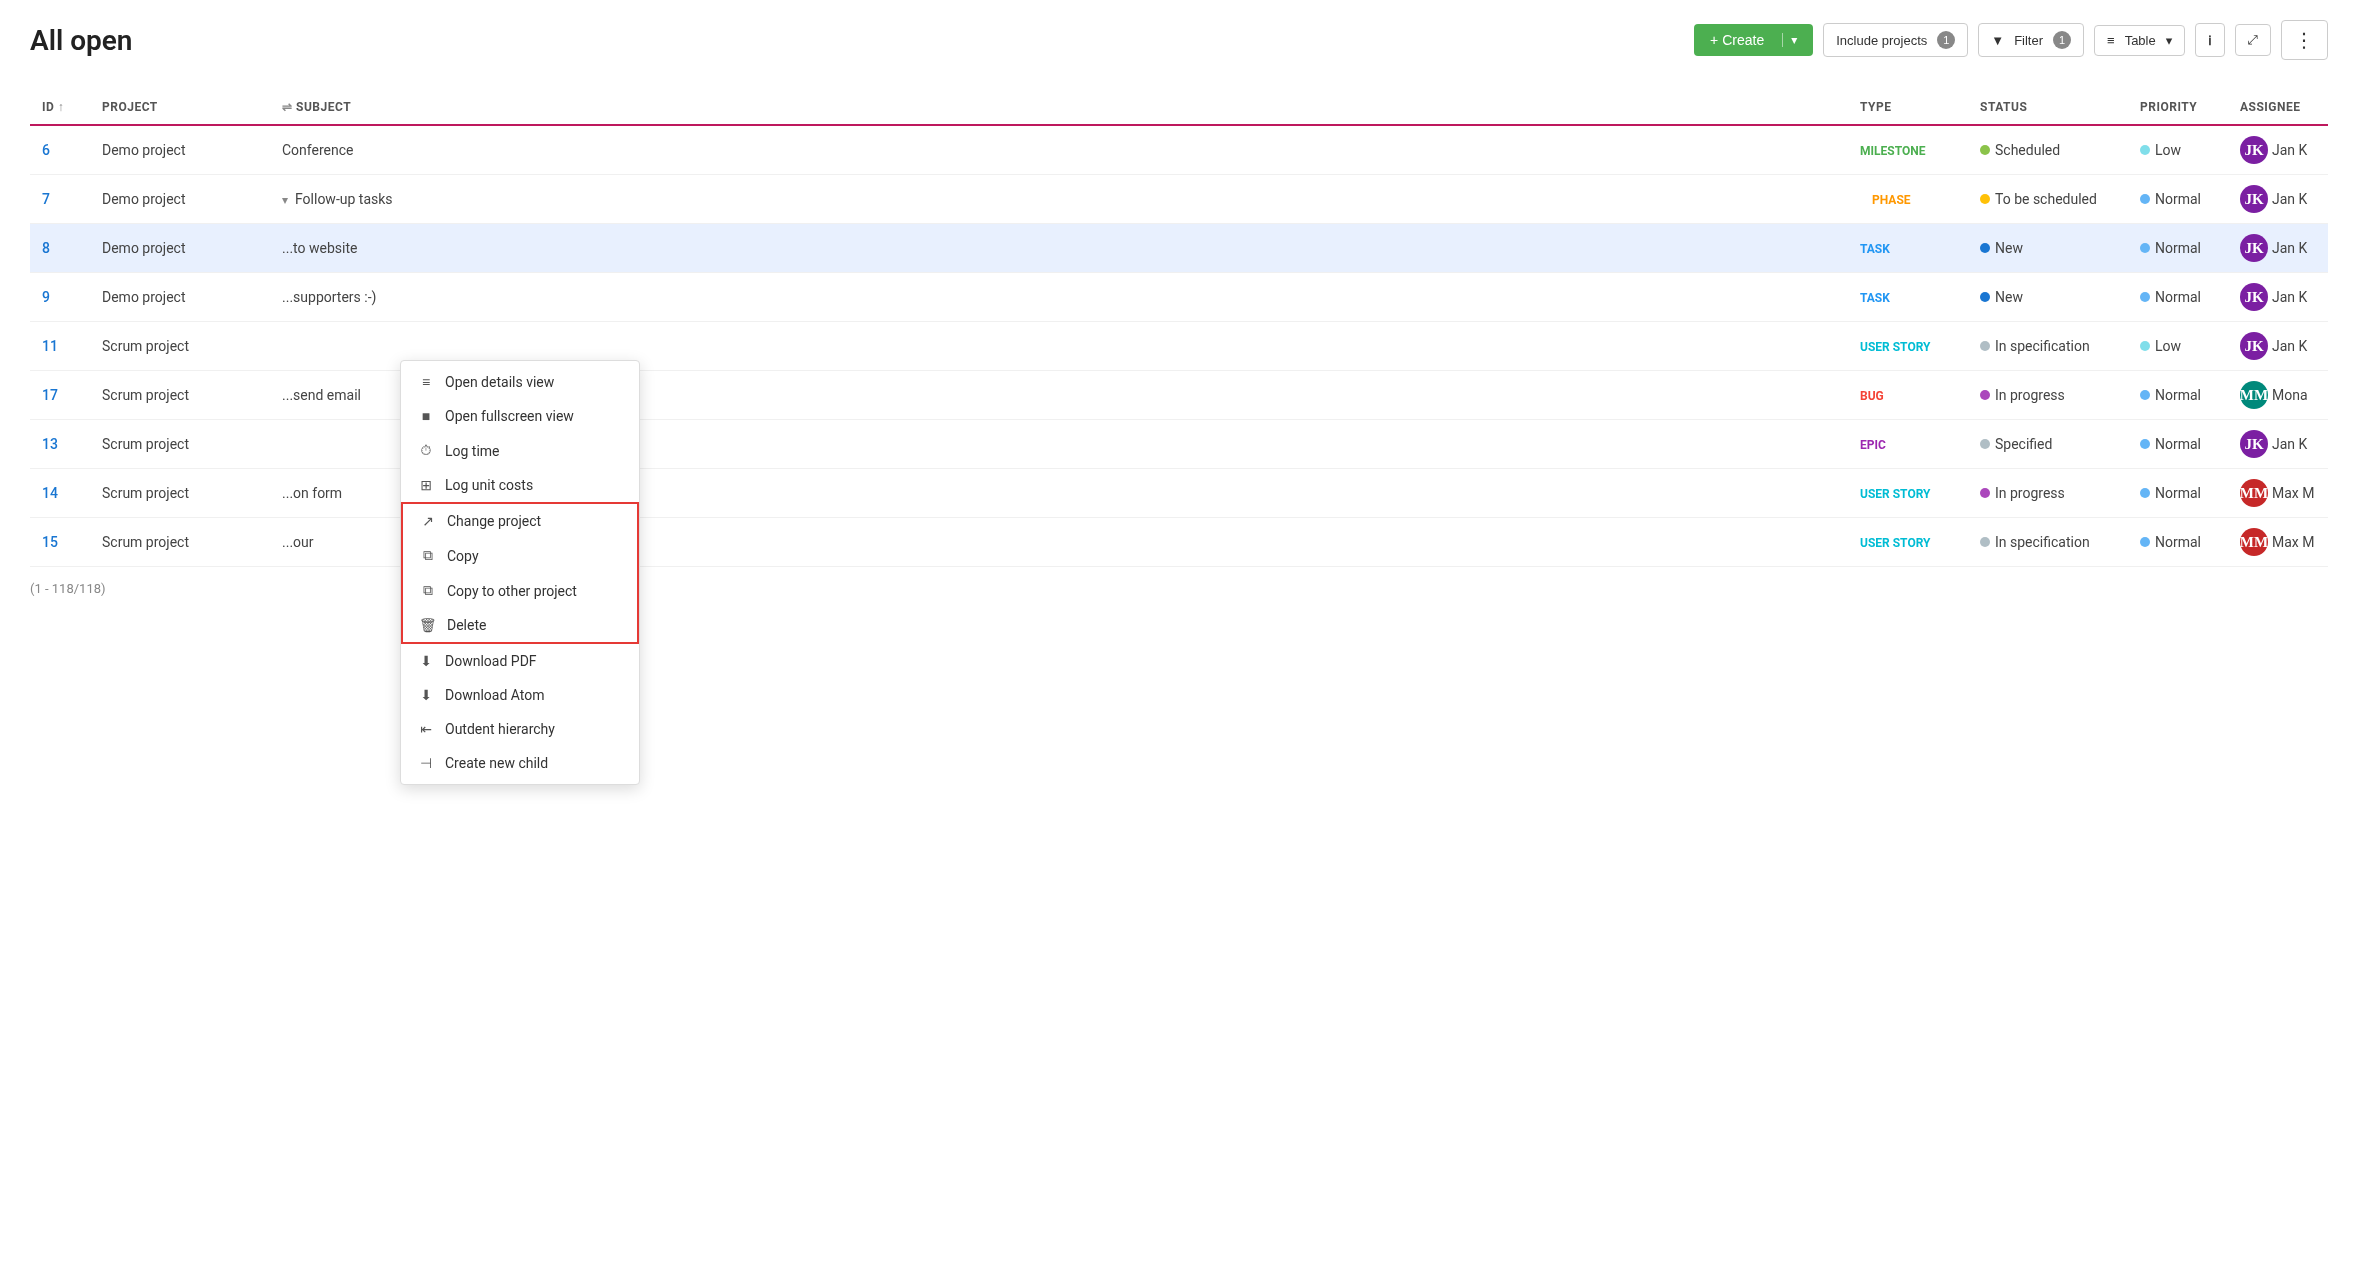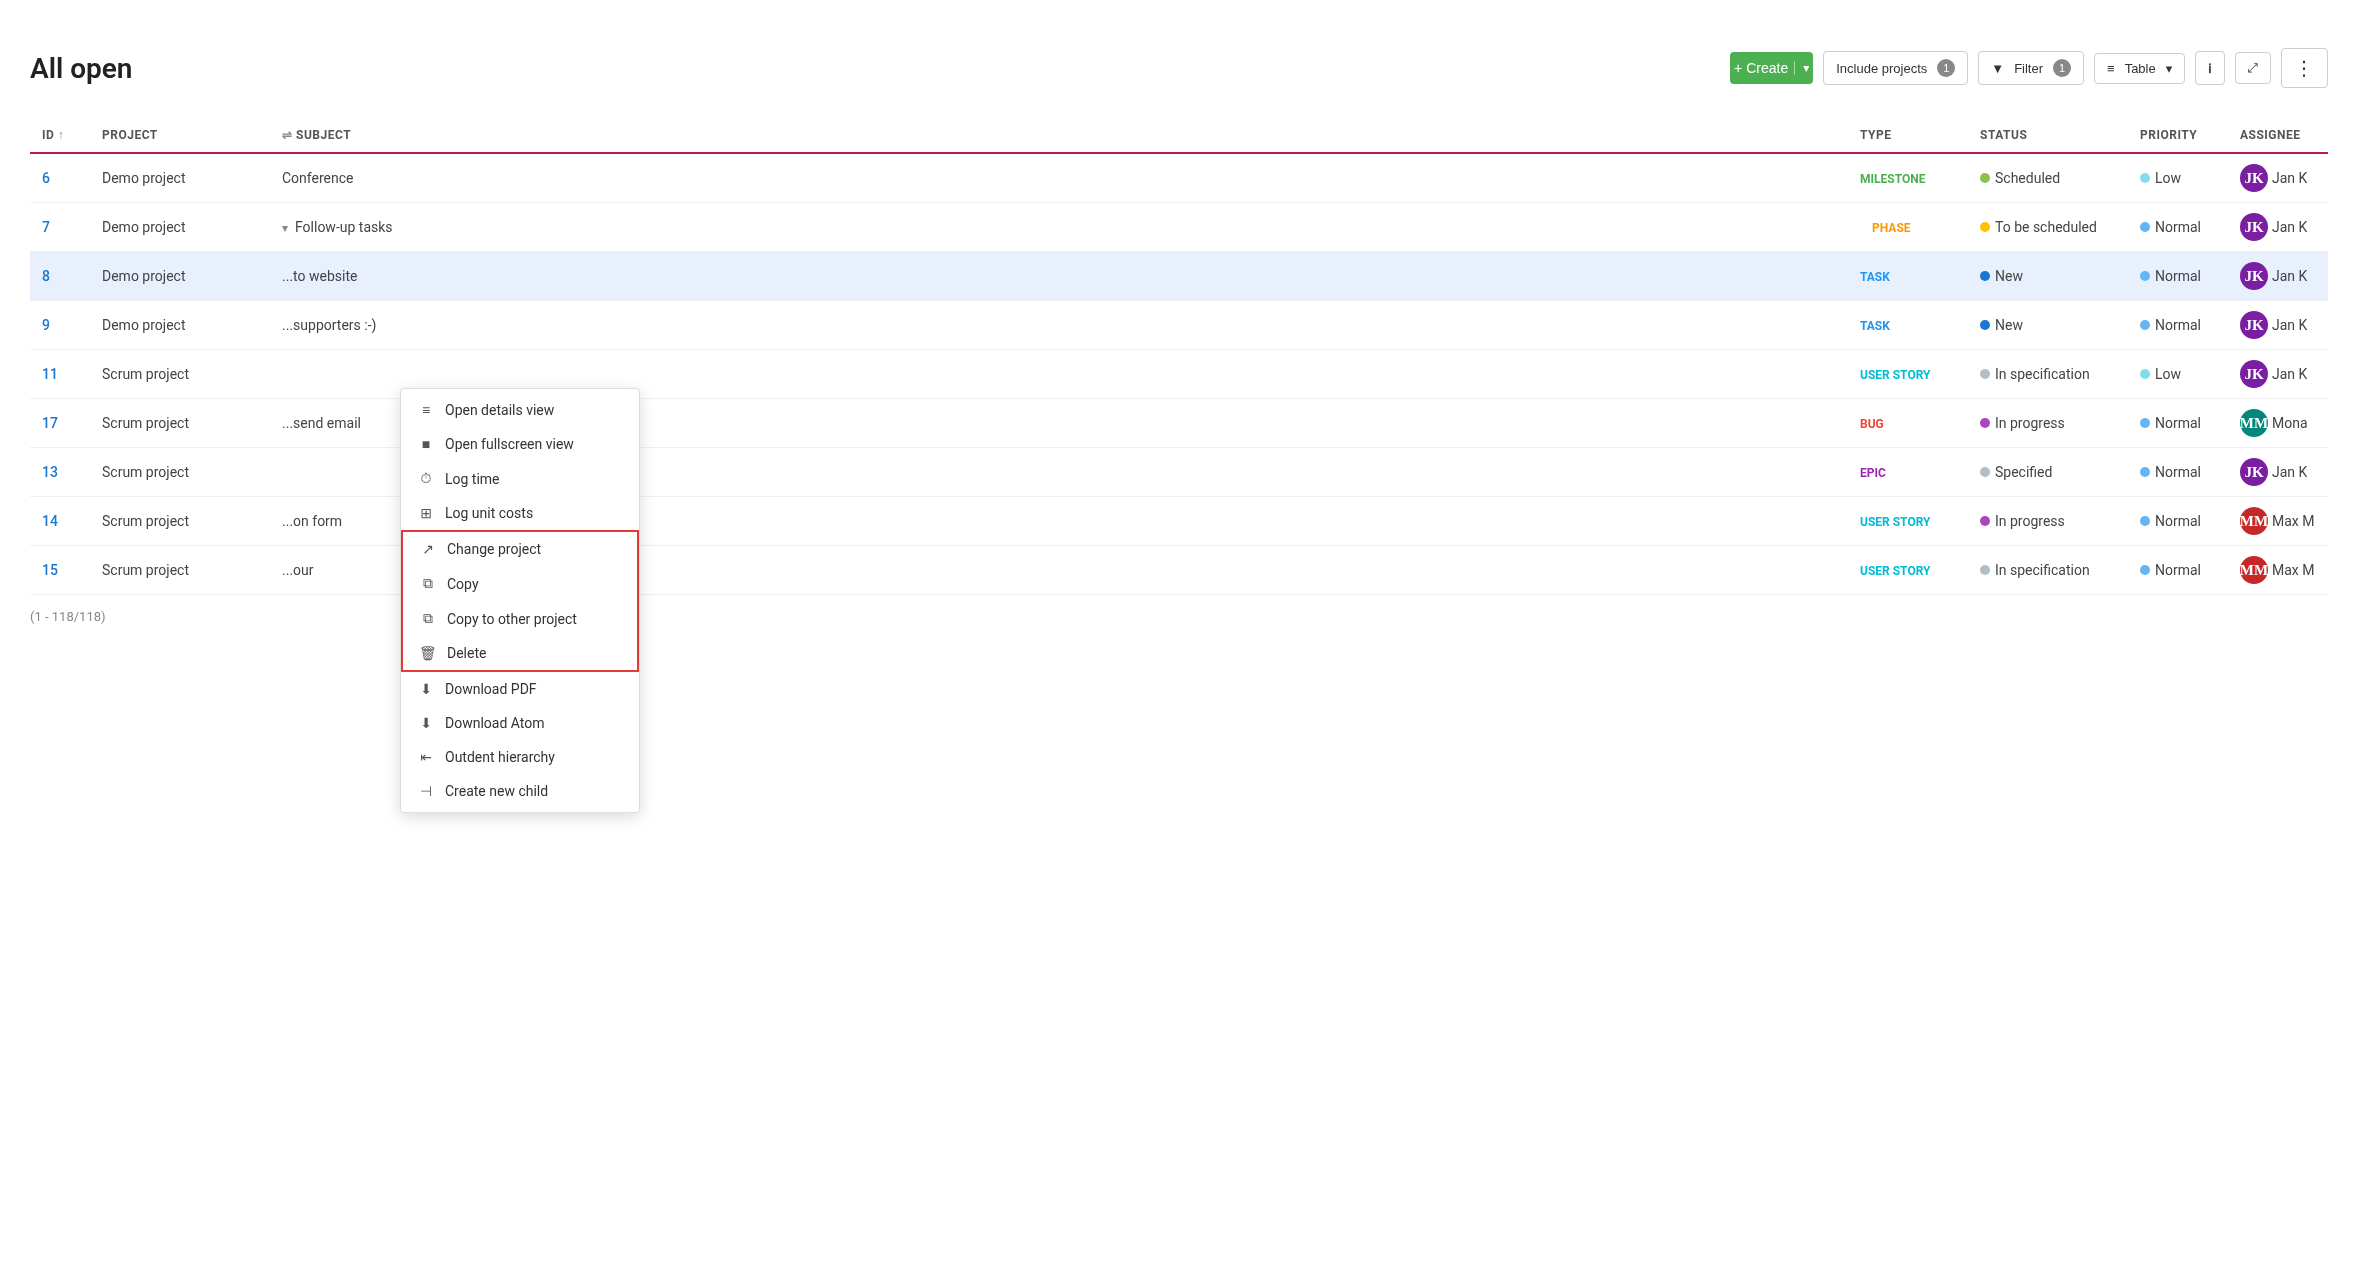"All open" .header { margin-top: 28px -> none }
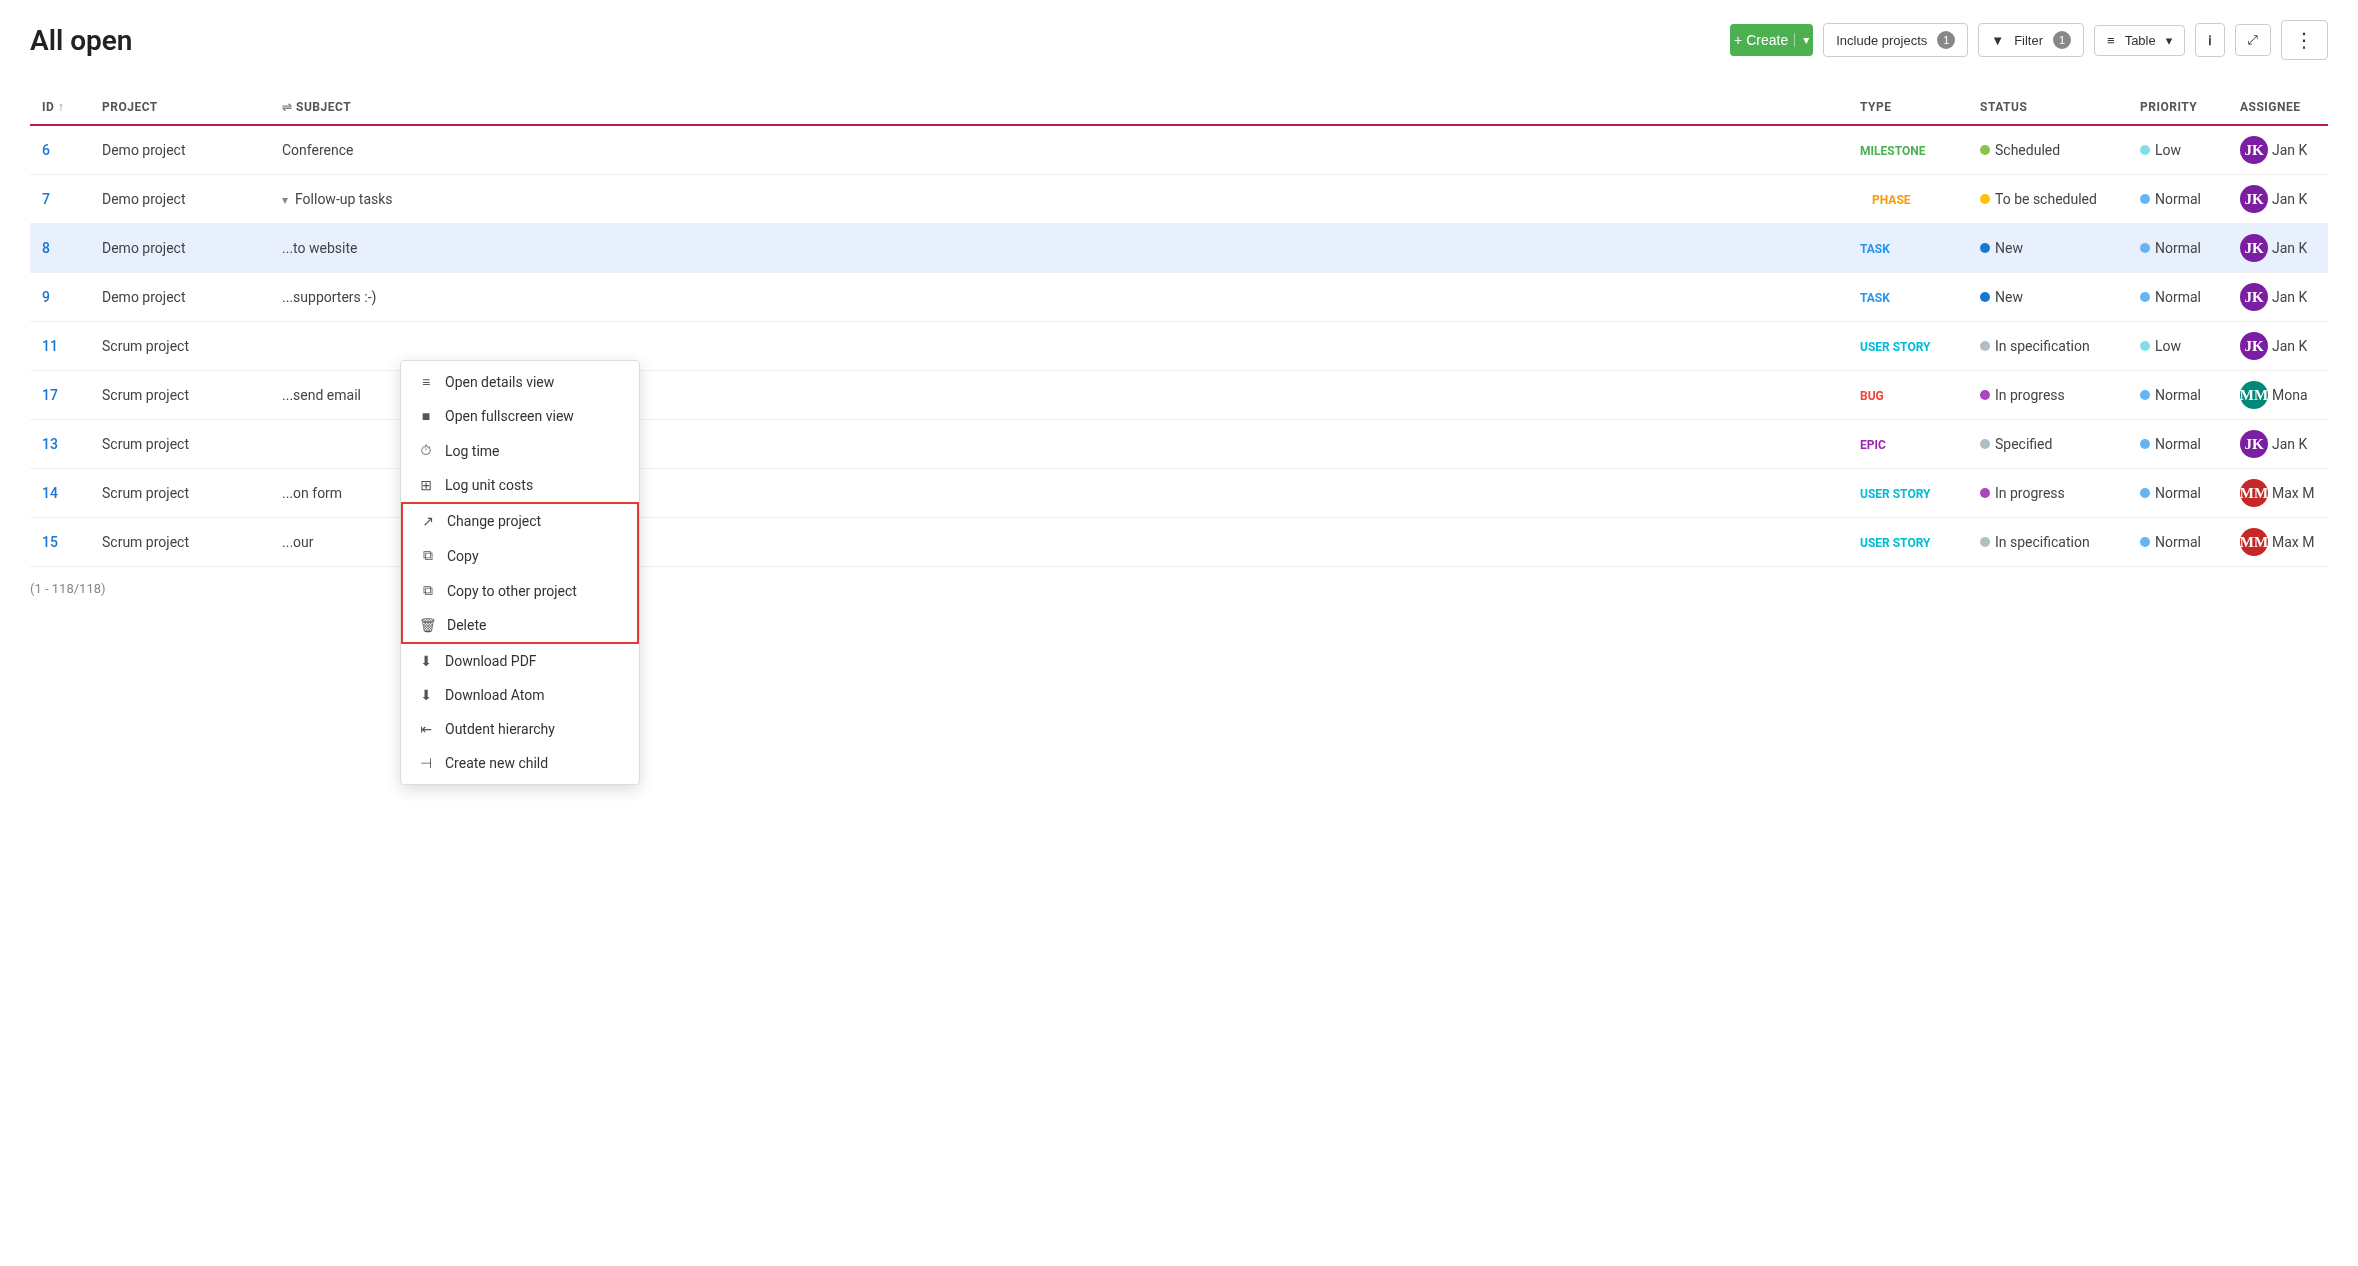"+ Create" .btn-create { gap: 6px -> 18px; padding: 8px 4px -> 8px 16px }
